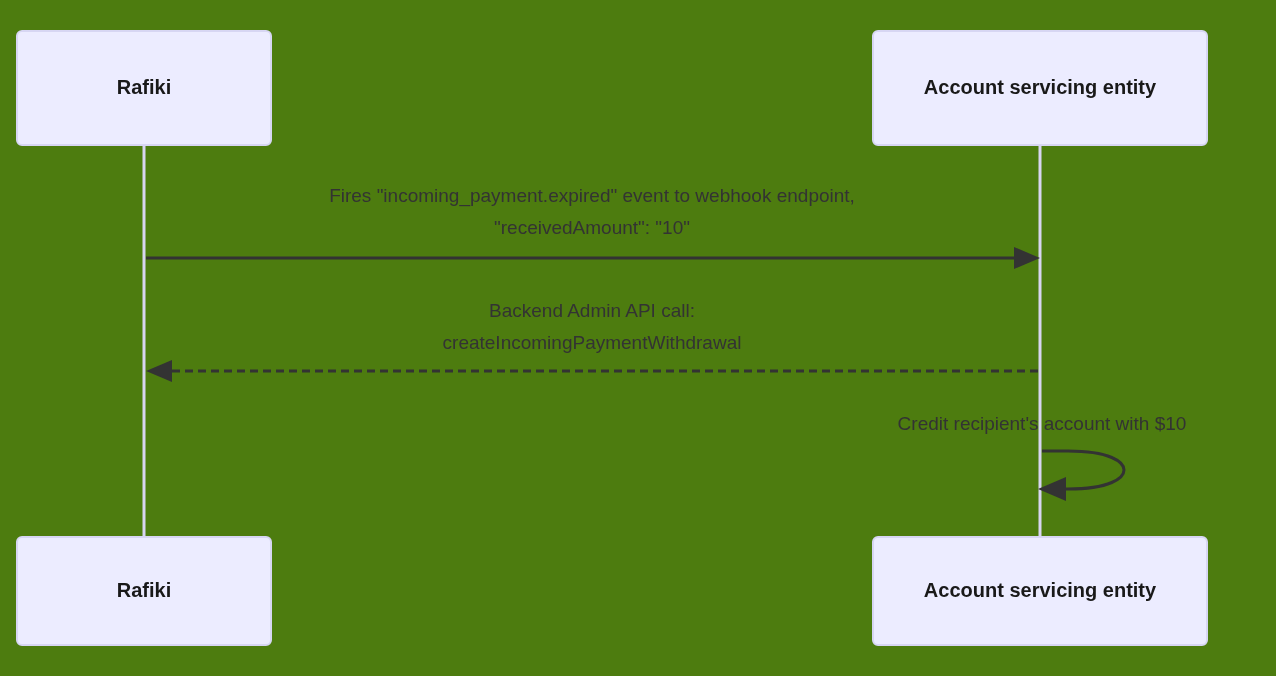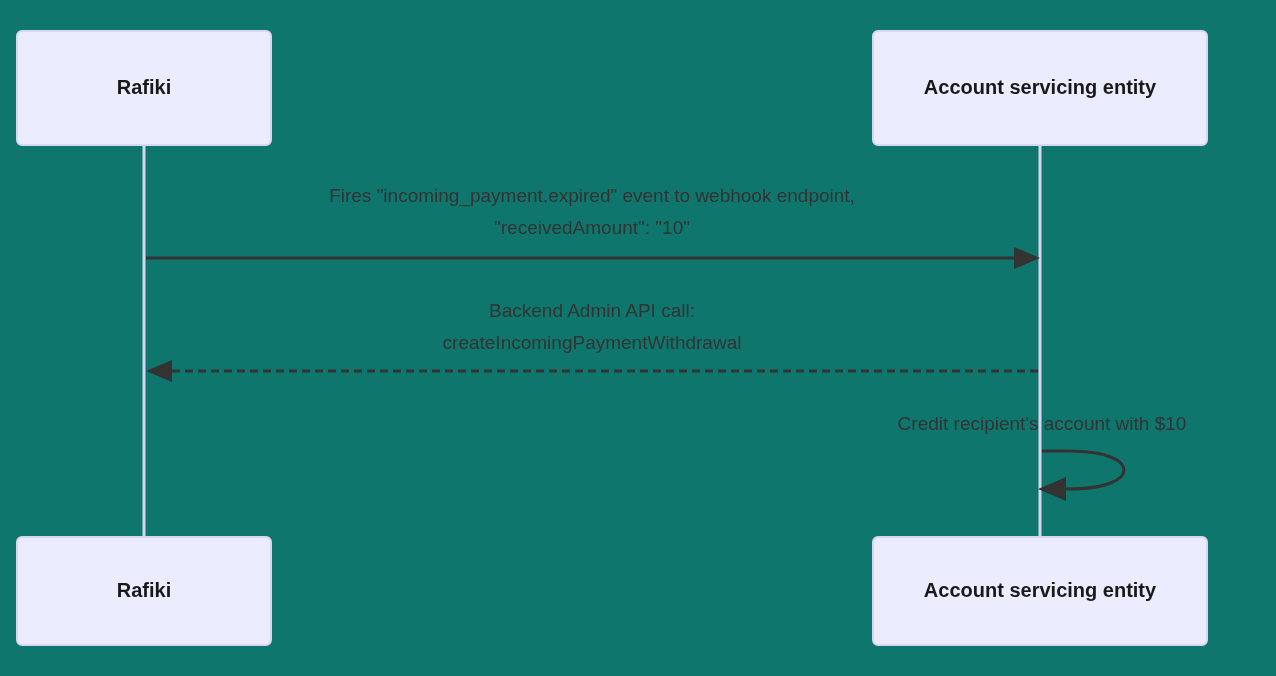"Rafiki" #diagram-root { background: #0f766e -> #4d7c0f }
